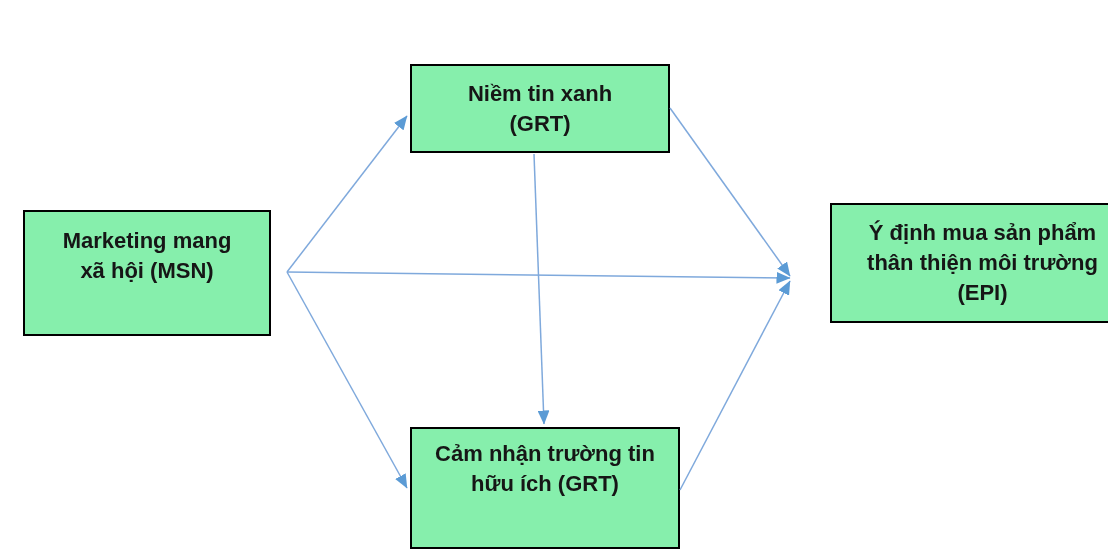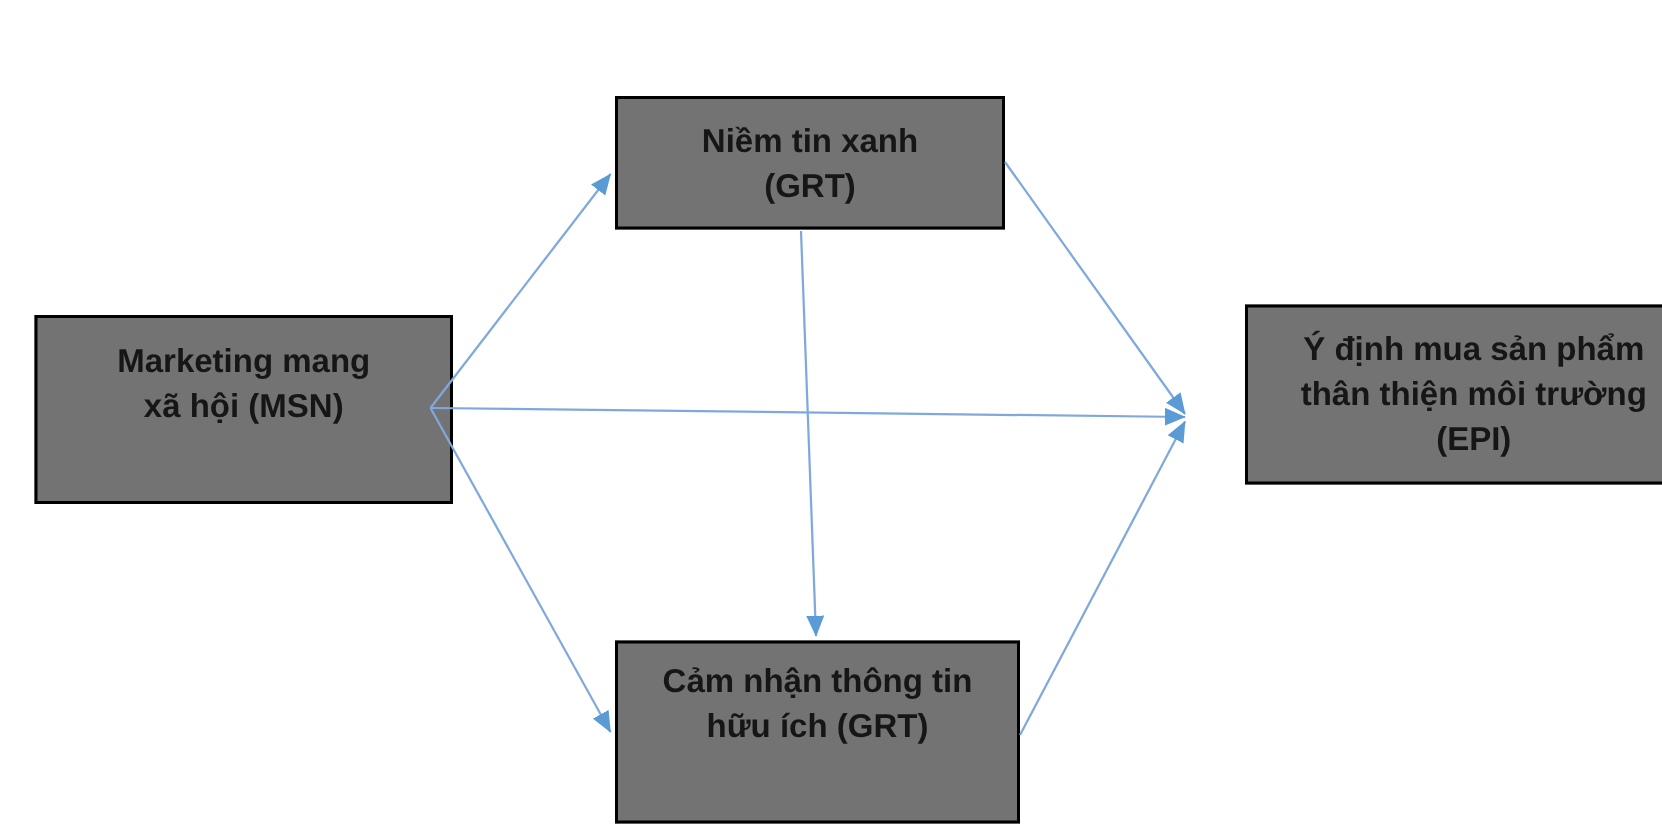"Niềm tin xanh" .node { background: #737373 -> #86efac }
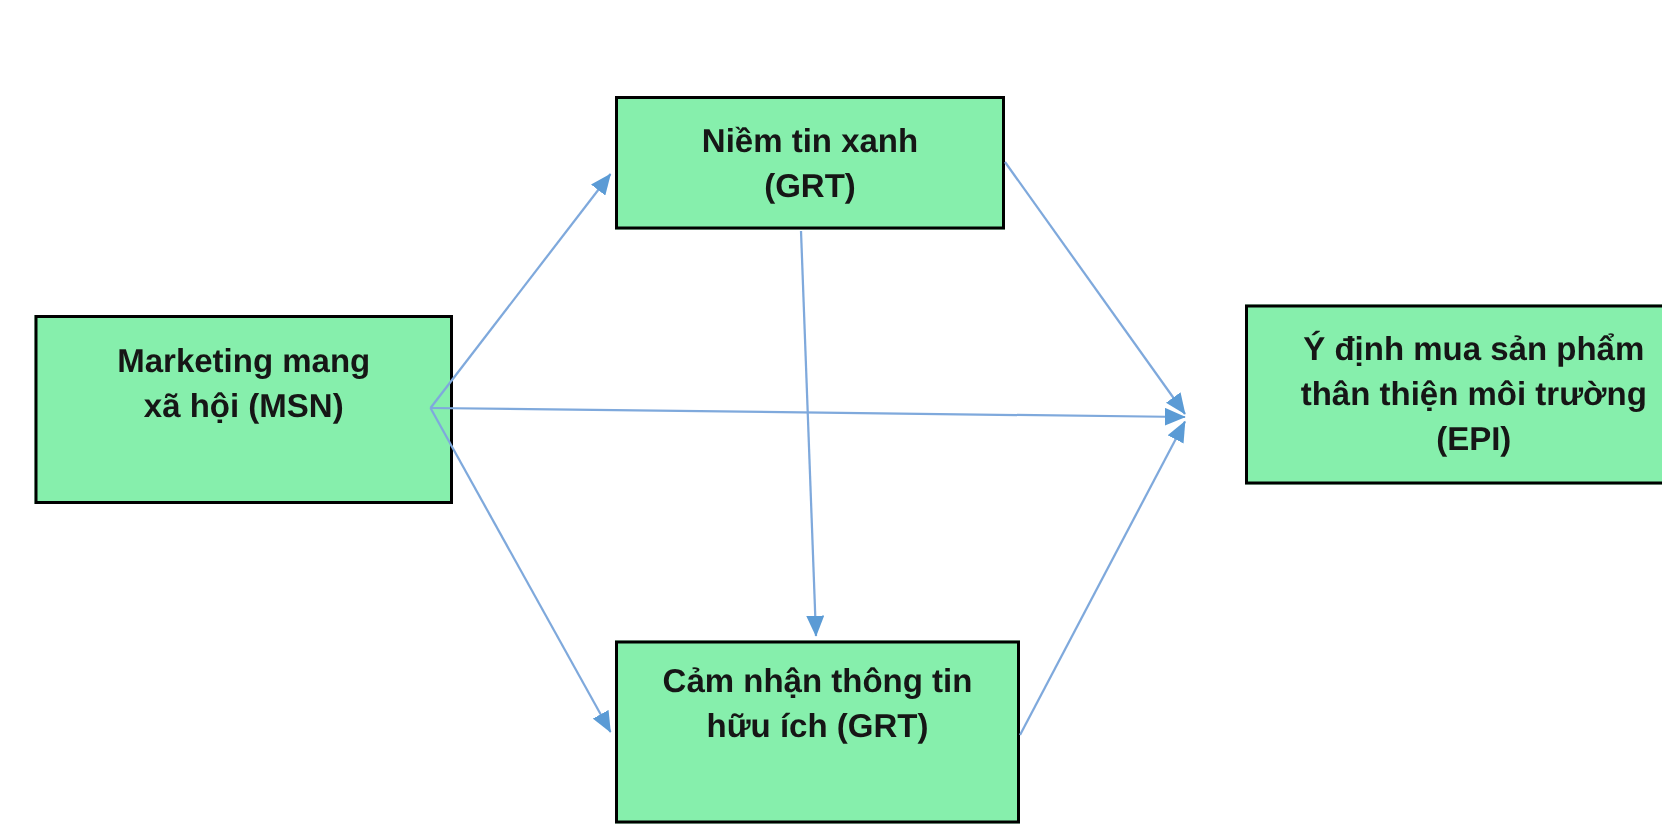"Marketing mang" .node-msn { width: 279px -> 248px }
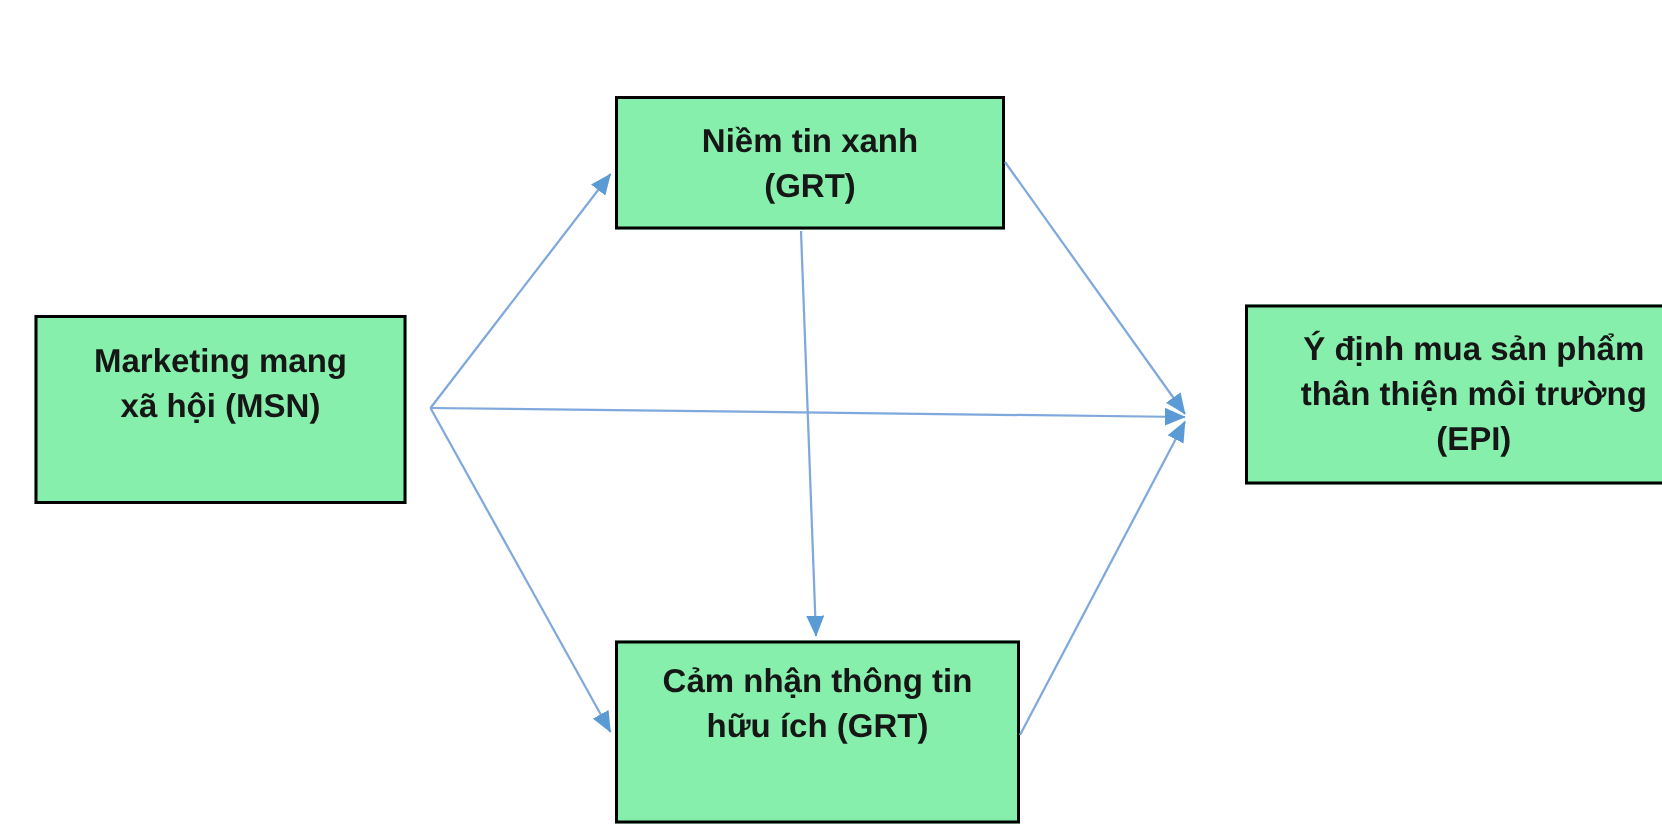"Cảm nhận thông tin" div.node { text: thông -> trường }
